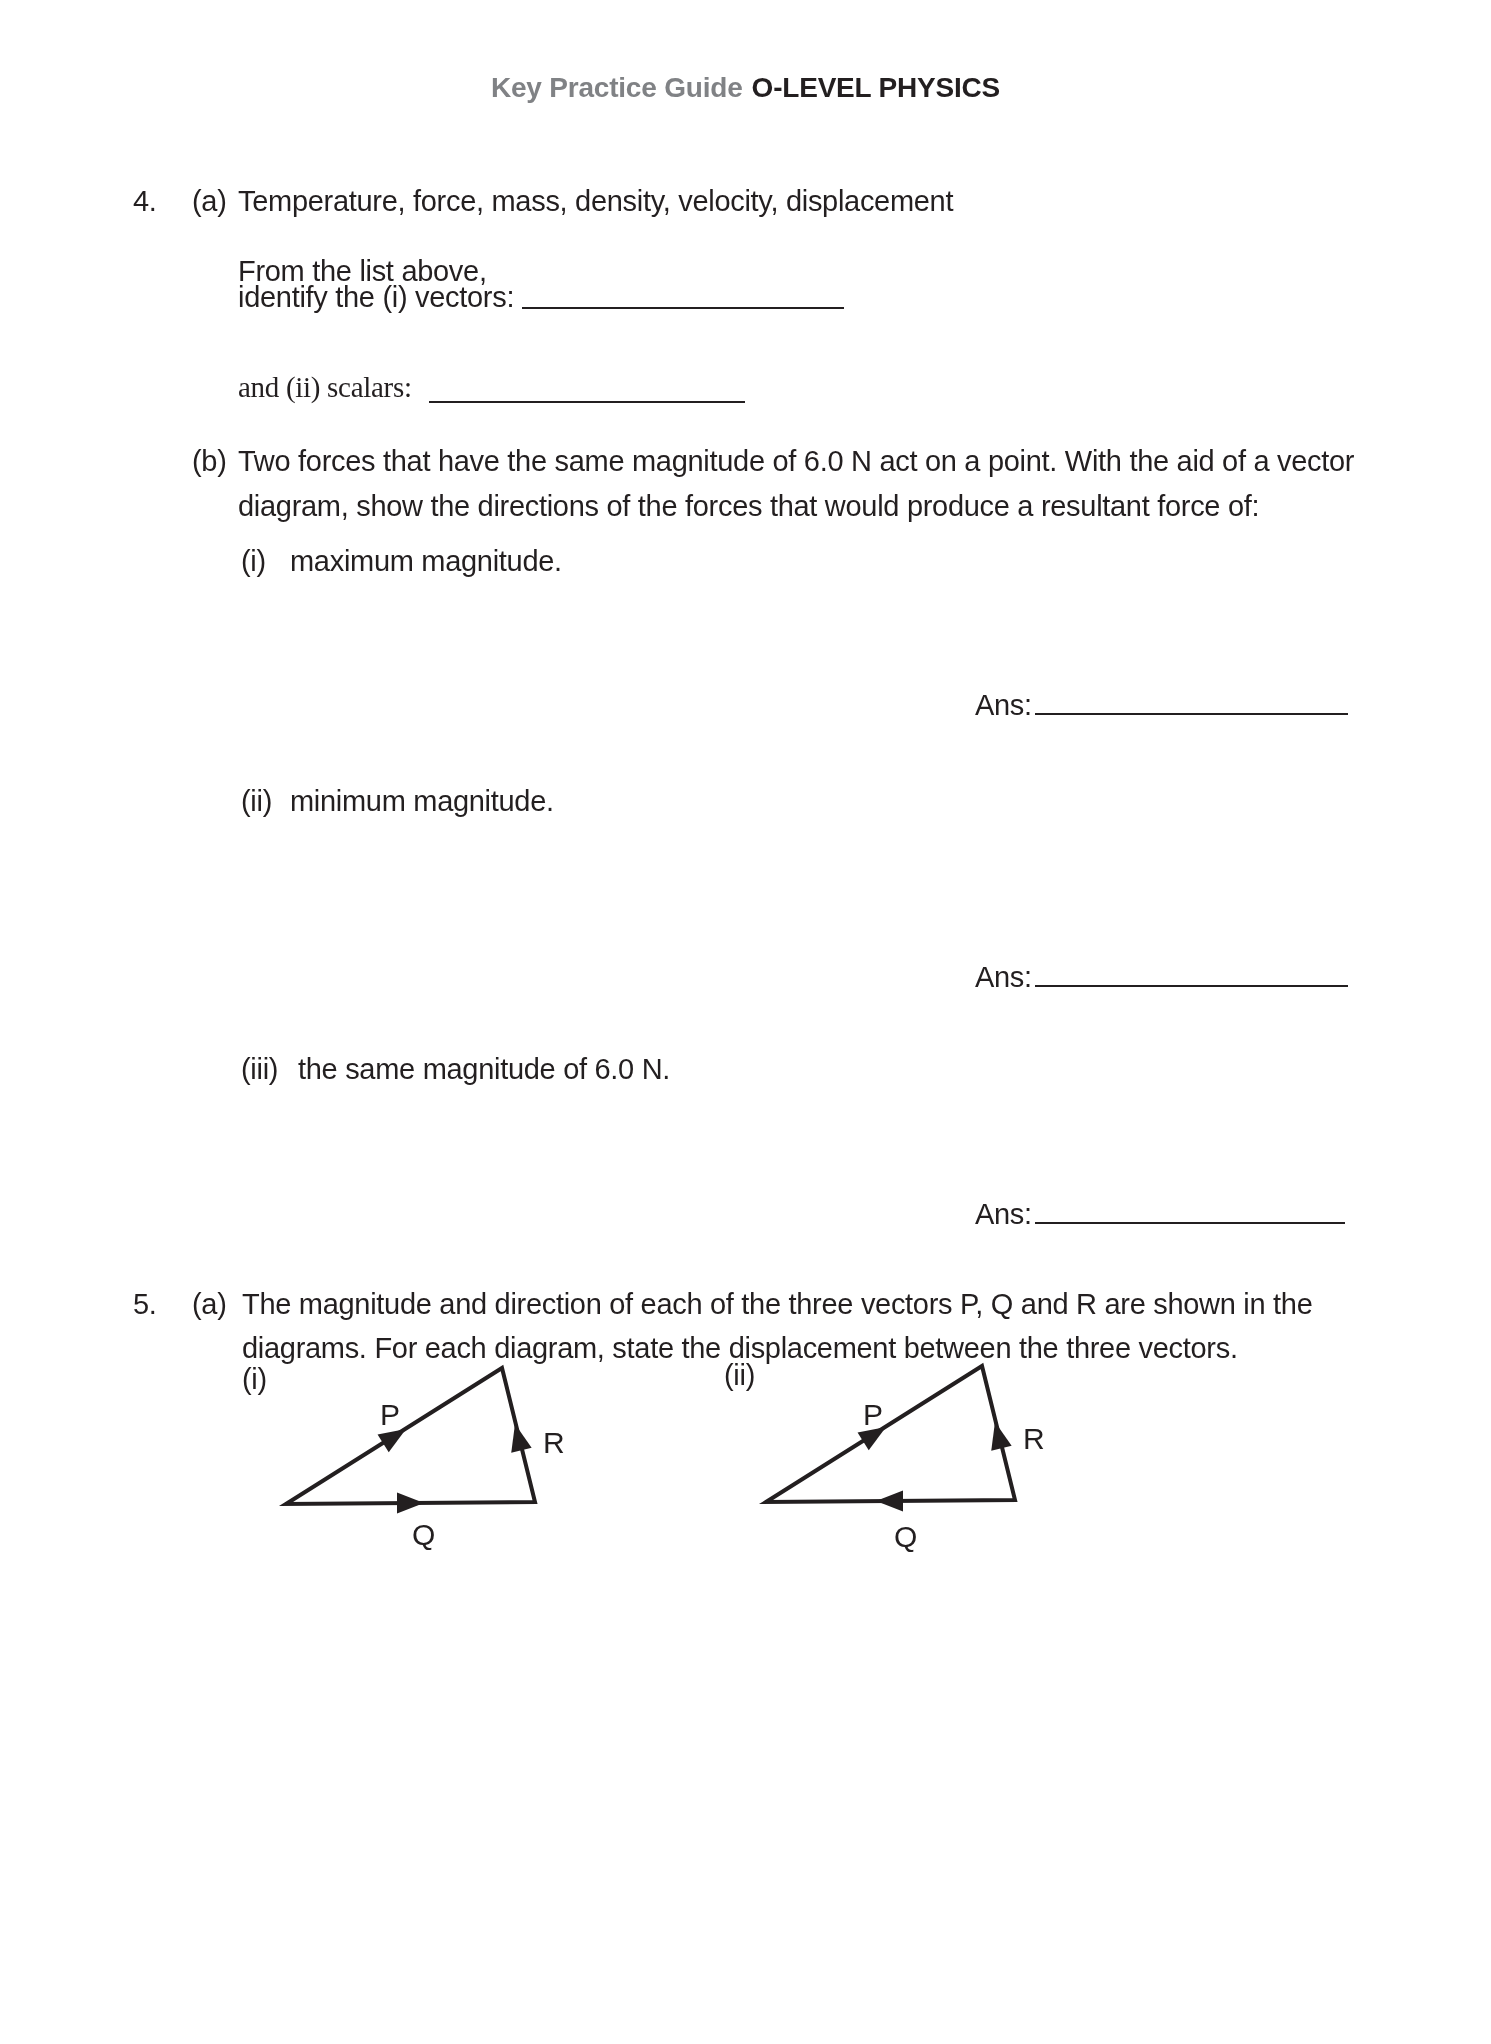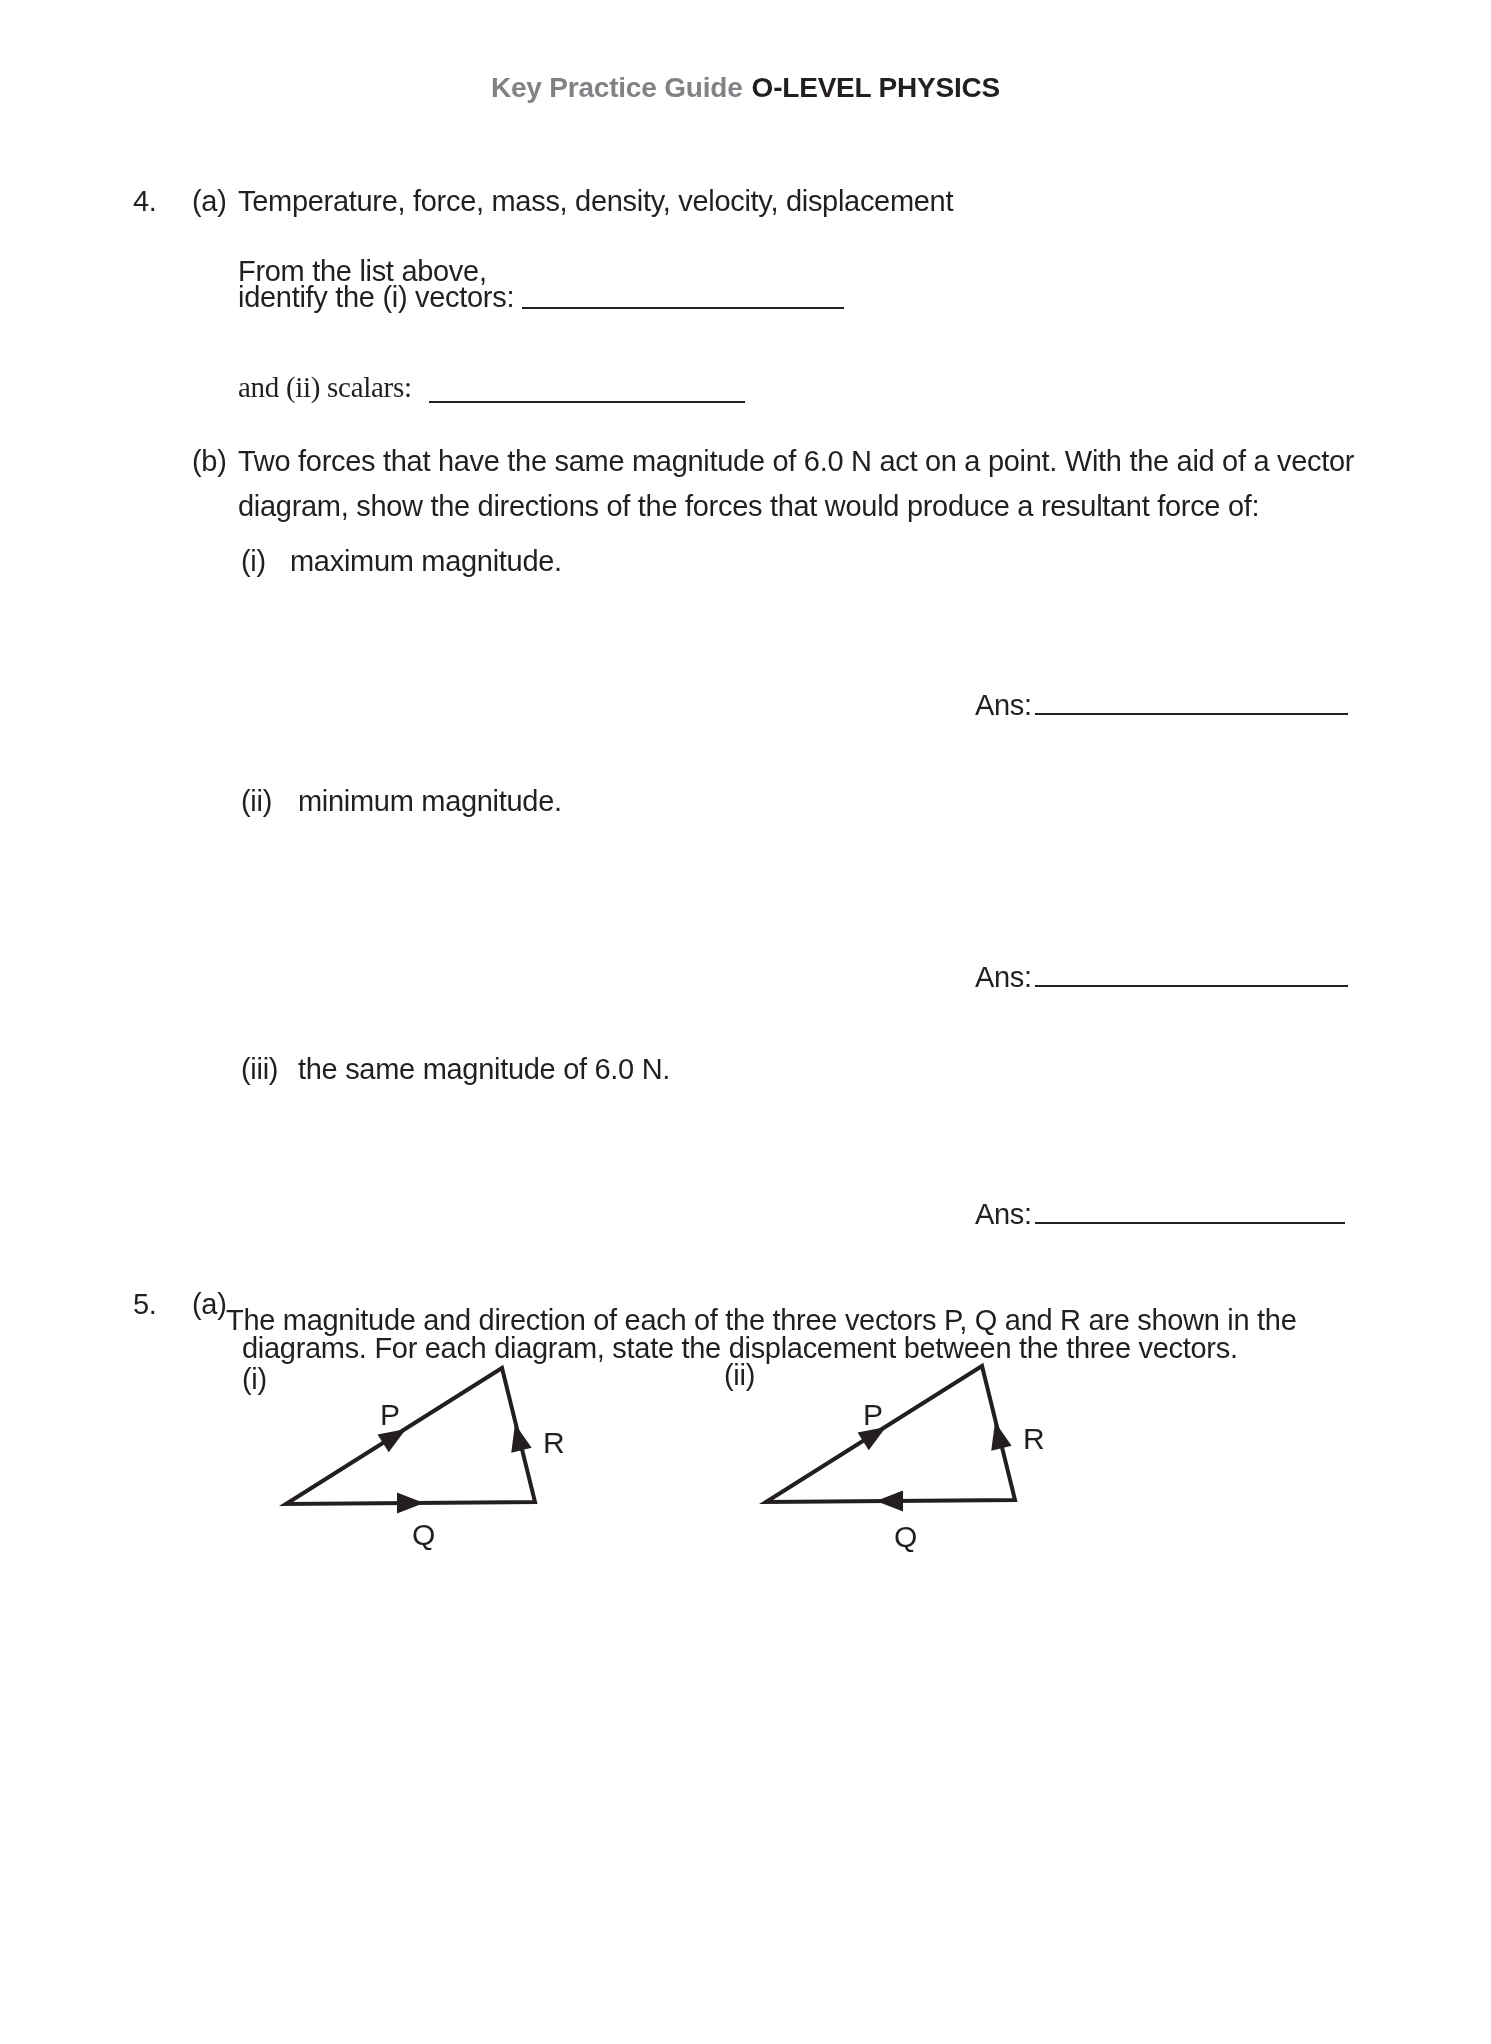"minimum magnitude." div.t { margin-left: 8px -> none }
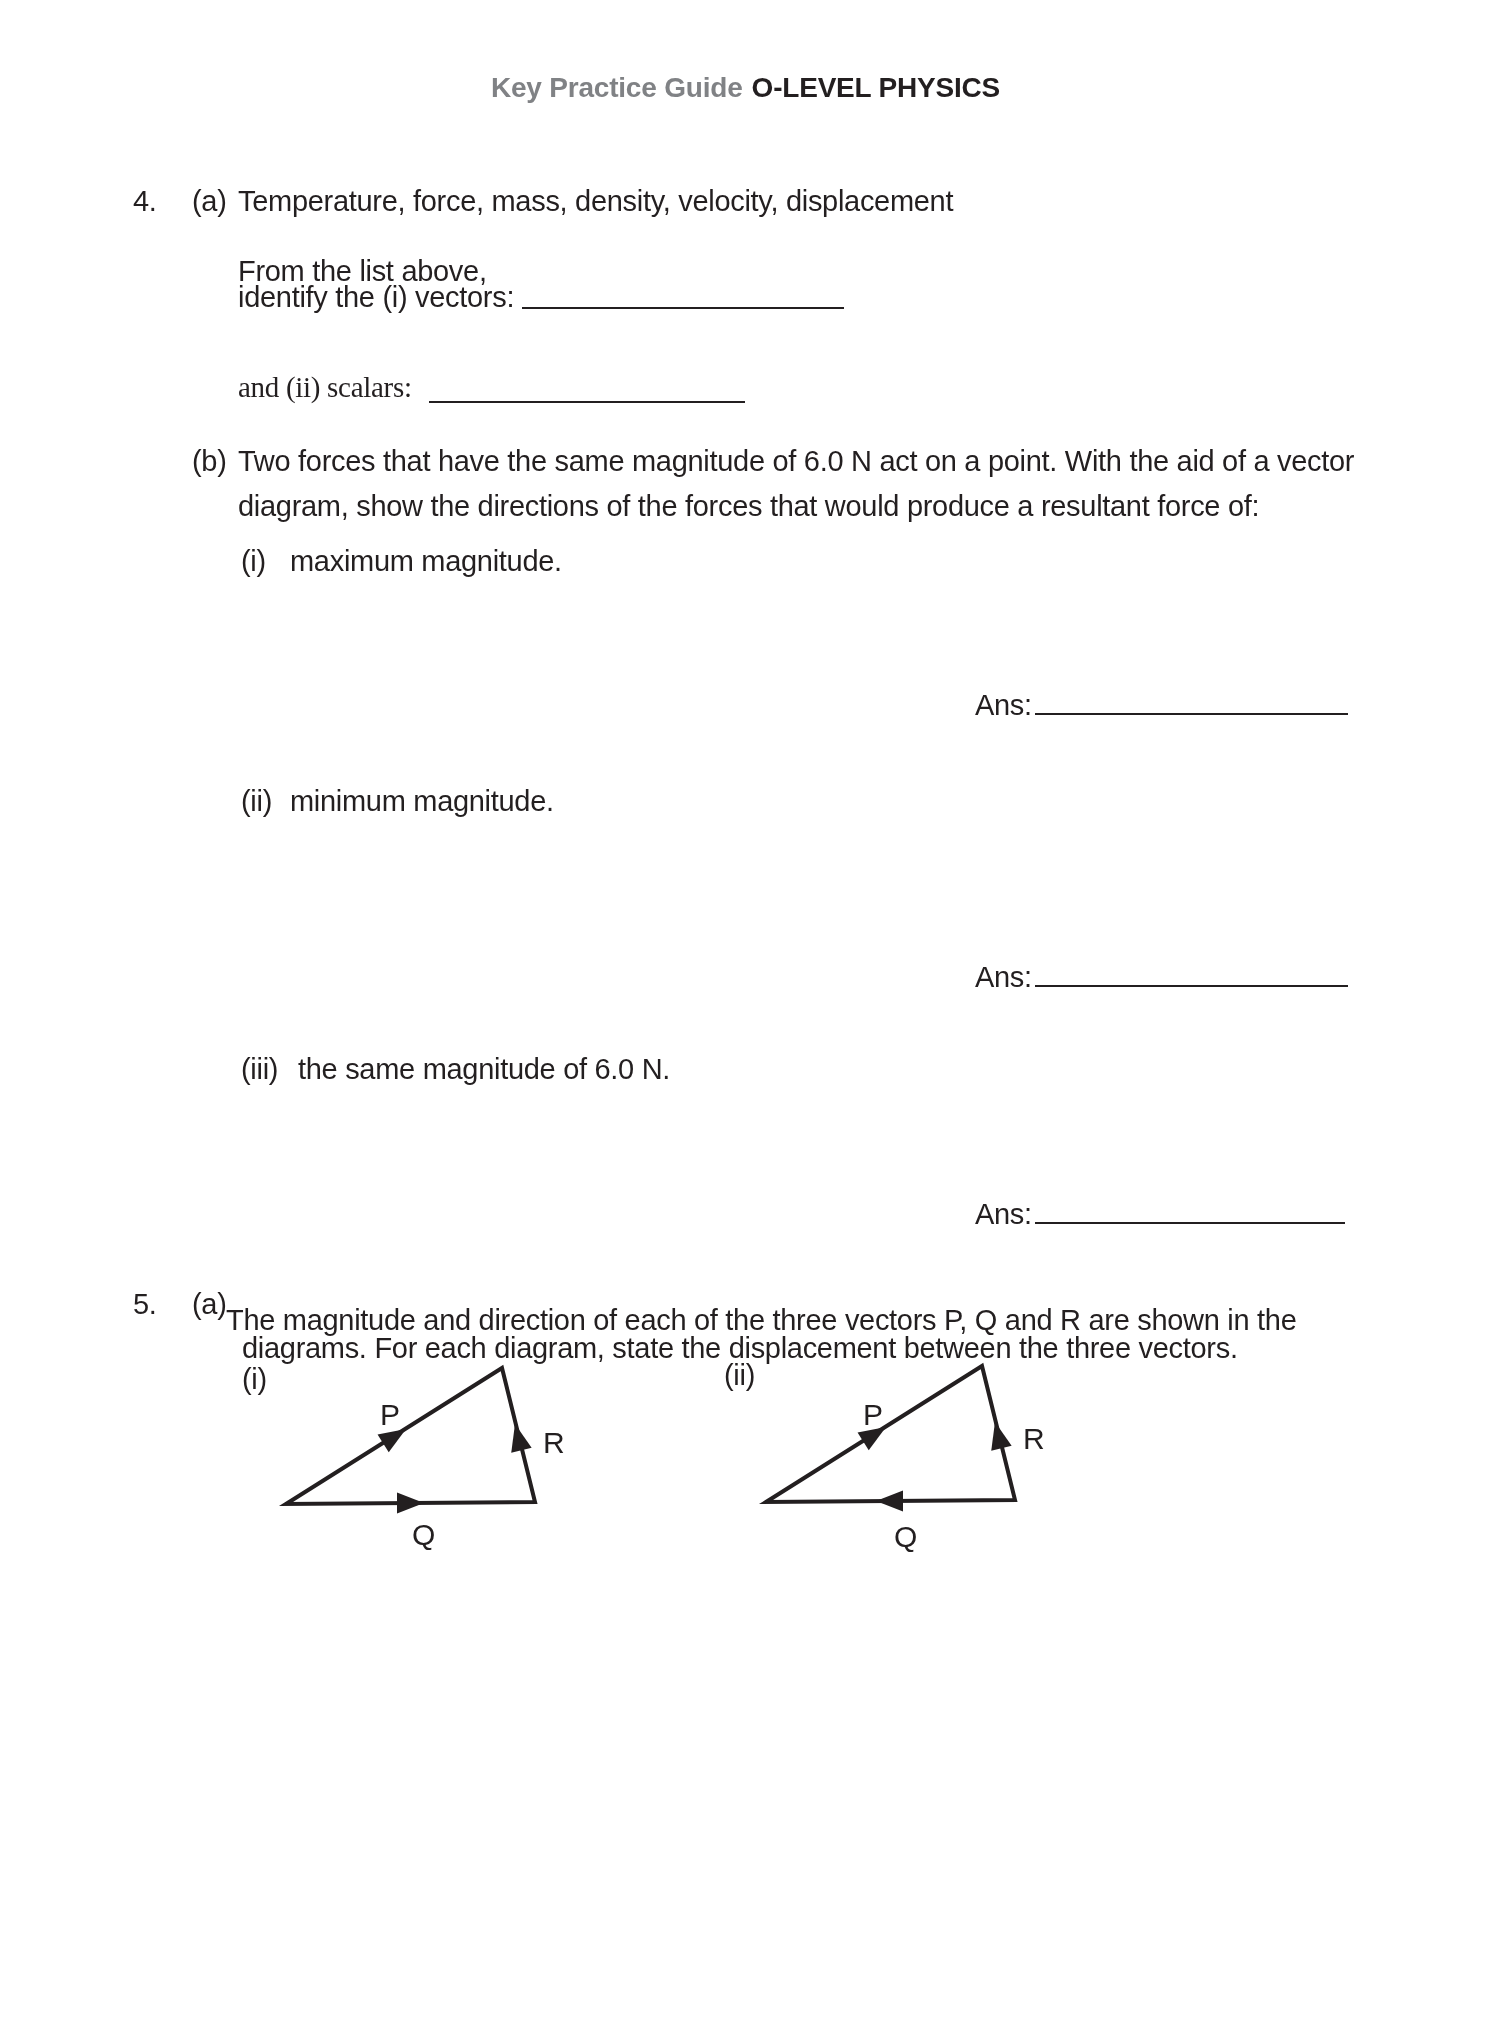"The magnitude and direction of" div.t { left: 226px -> 242px; margin-top: 16px -> none }
